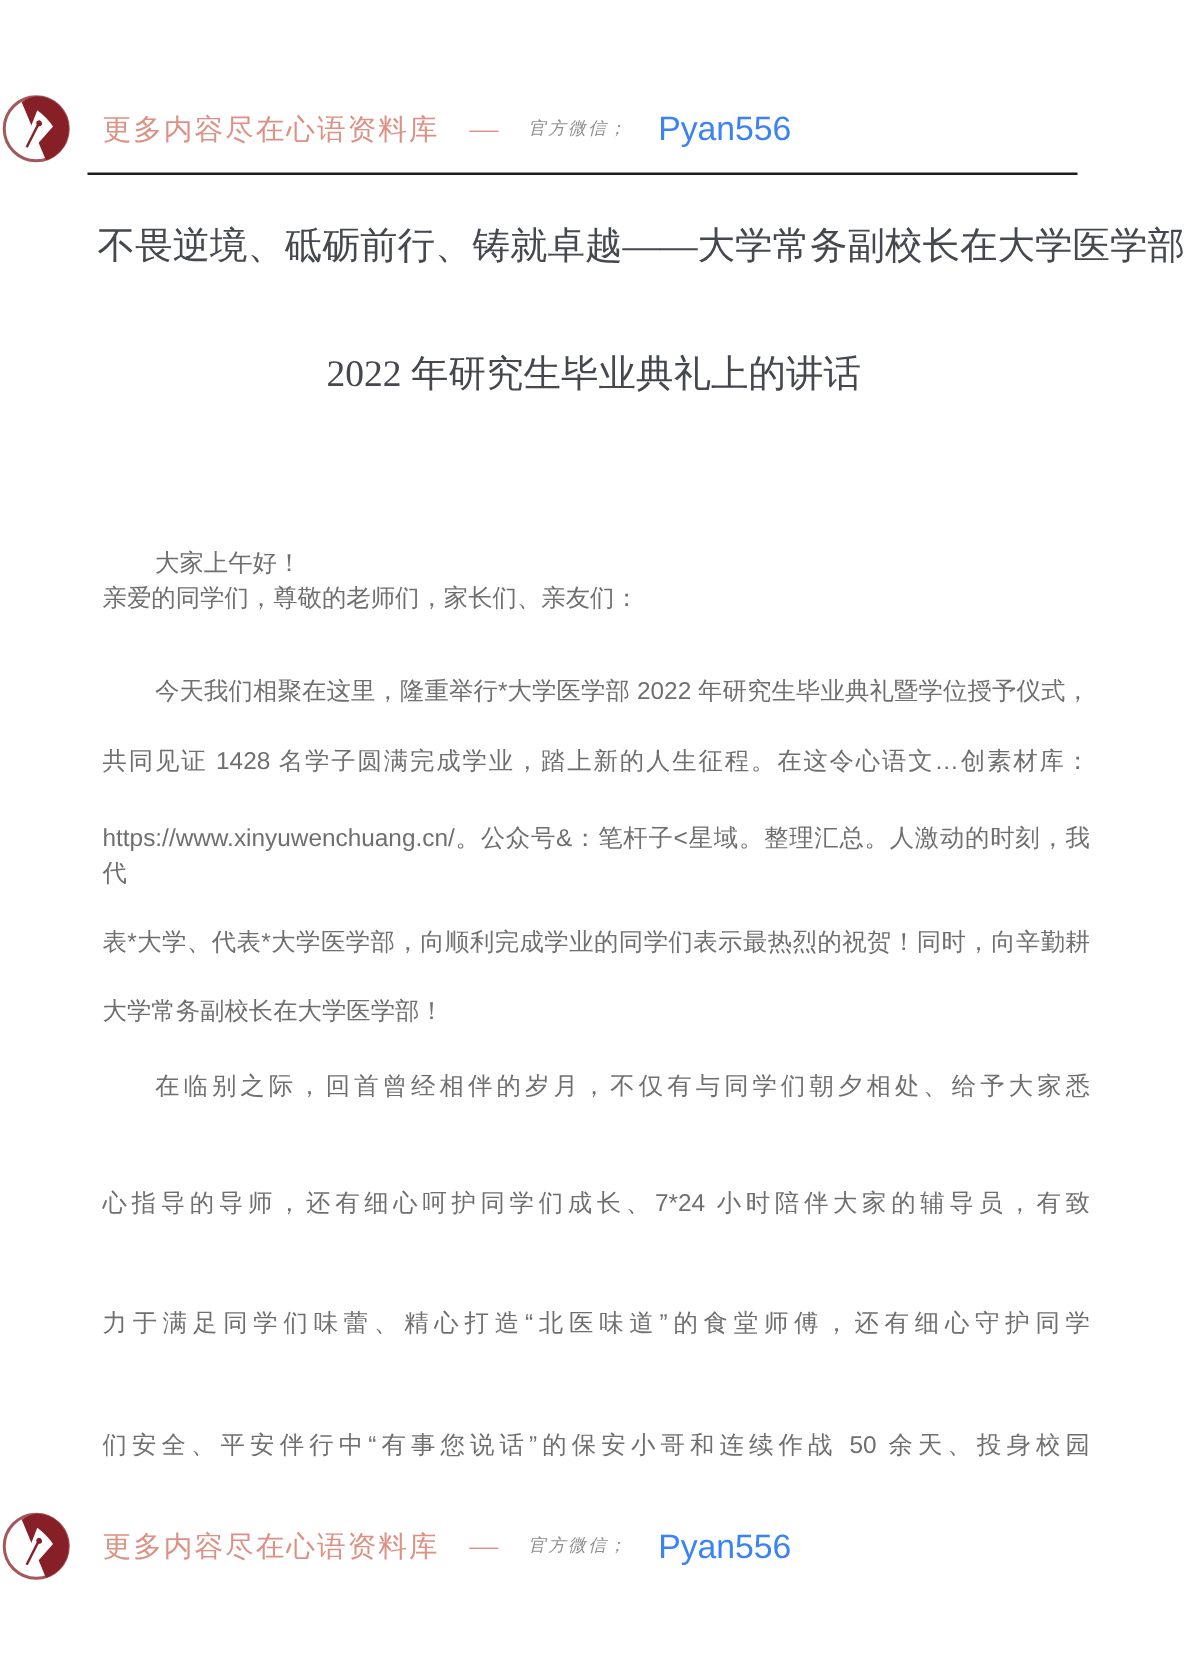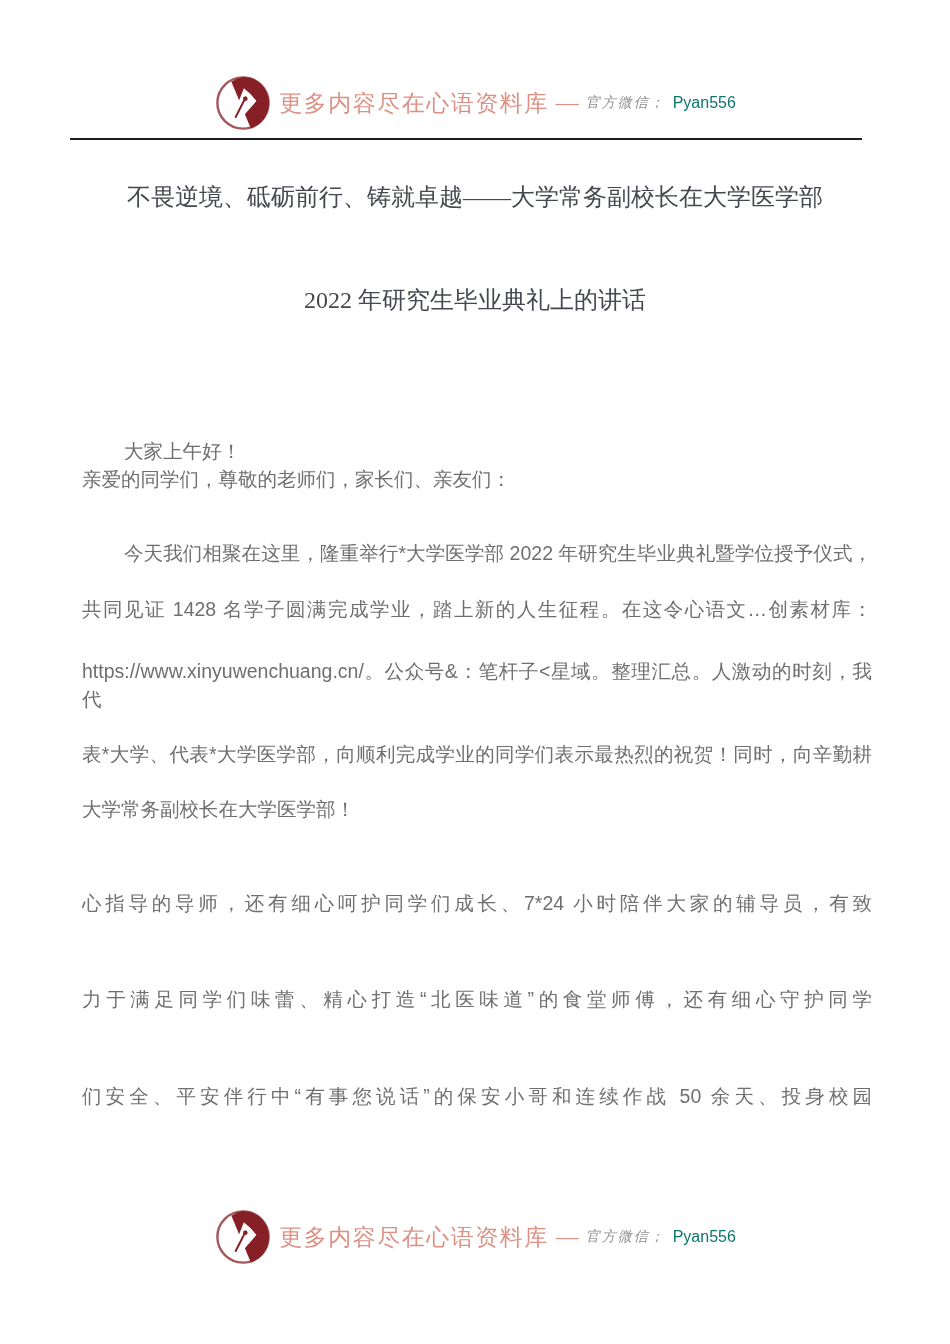"更多内容尽在心语资料库" .brandbar { gap: 7px -> 24px; justify-content: center -> none }
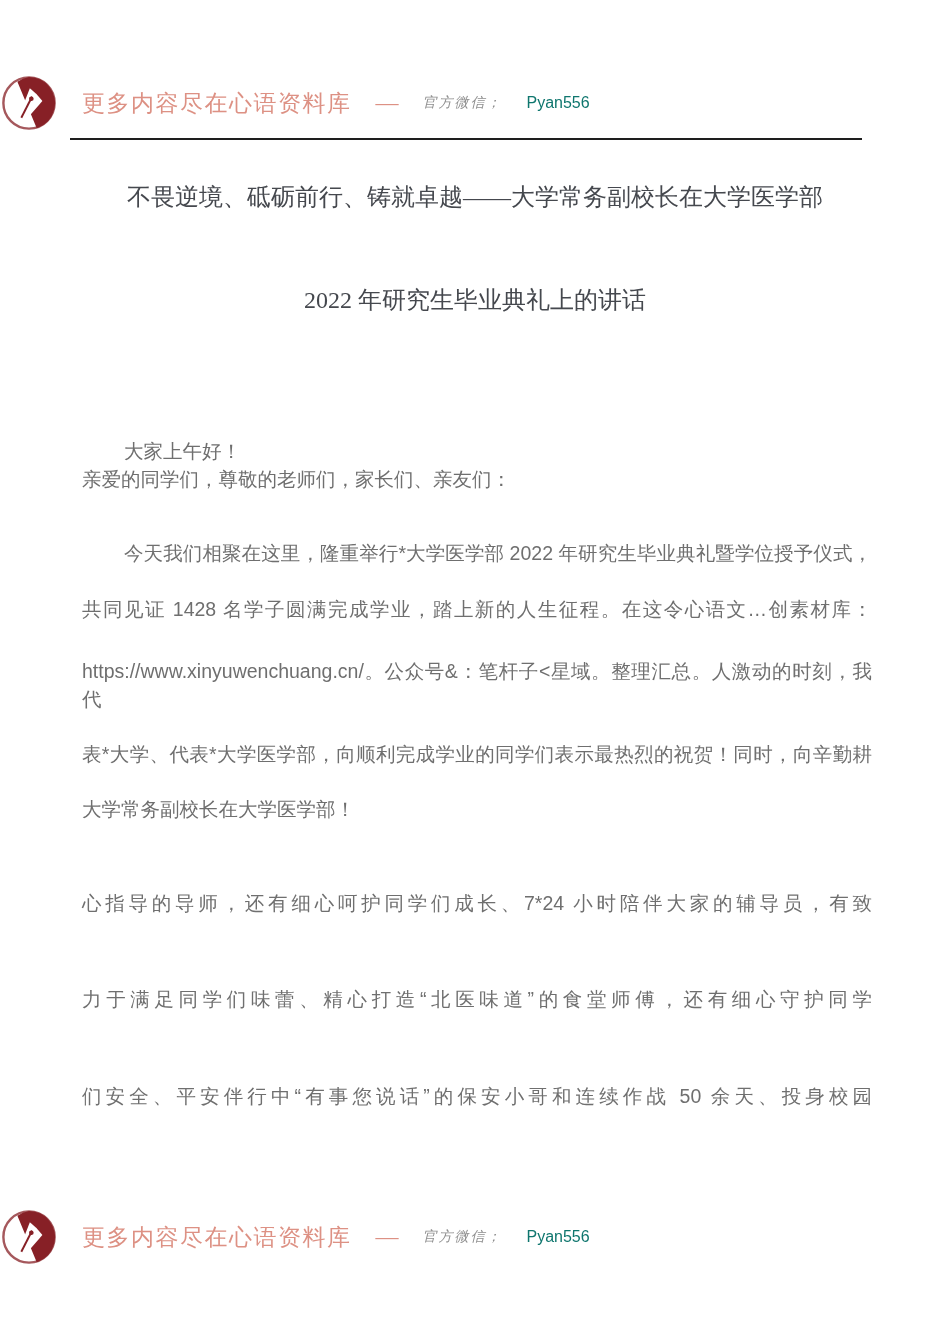"Pyan556" .wechat-id { color: #0f766e -> #3b82f6; font-size: 16px -> 27px }
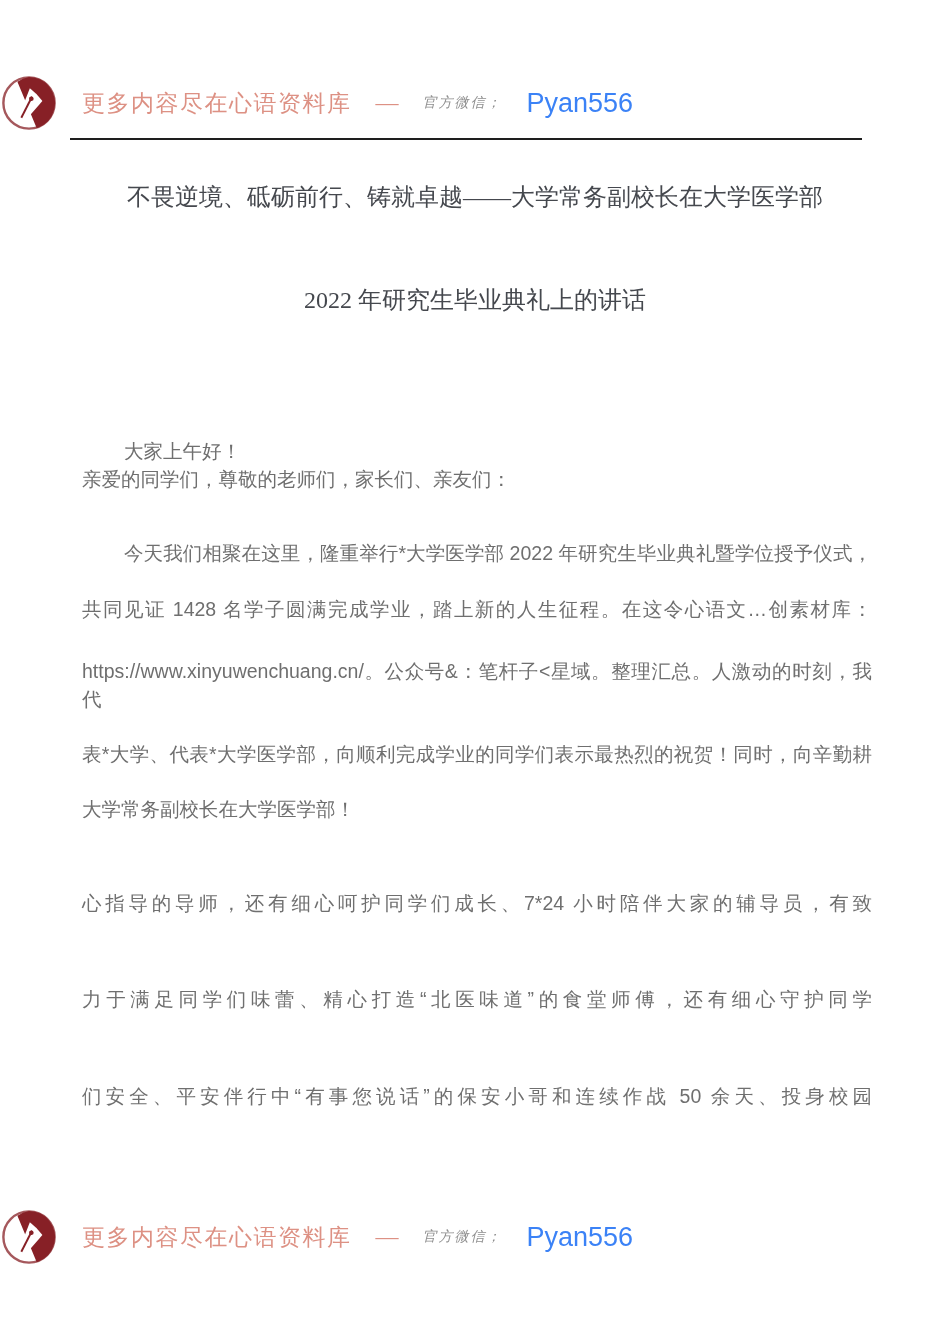"不畏逆境、砥砺前行、铸就卓越——大学常务副校长在大学医学部" .doc-title { font-size: 24px -> 30px }
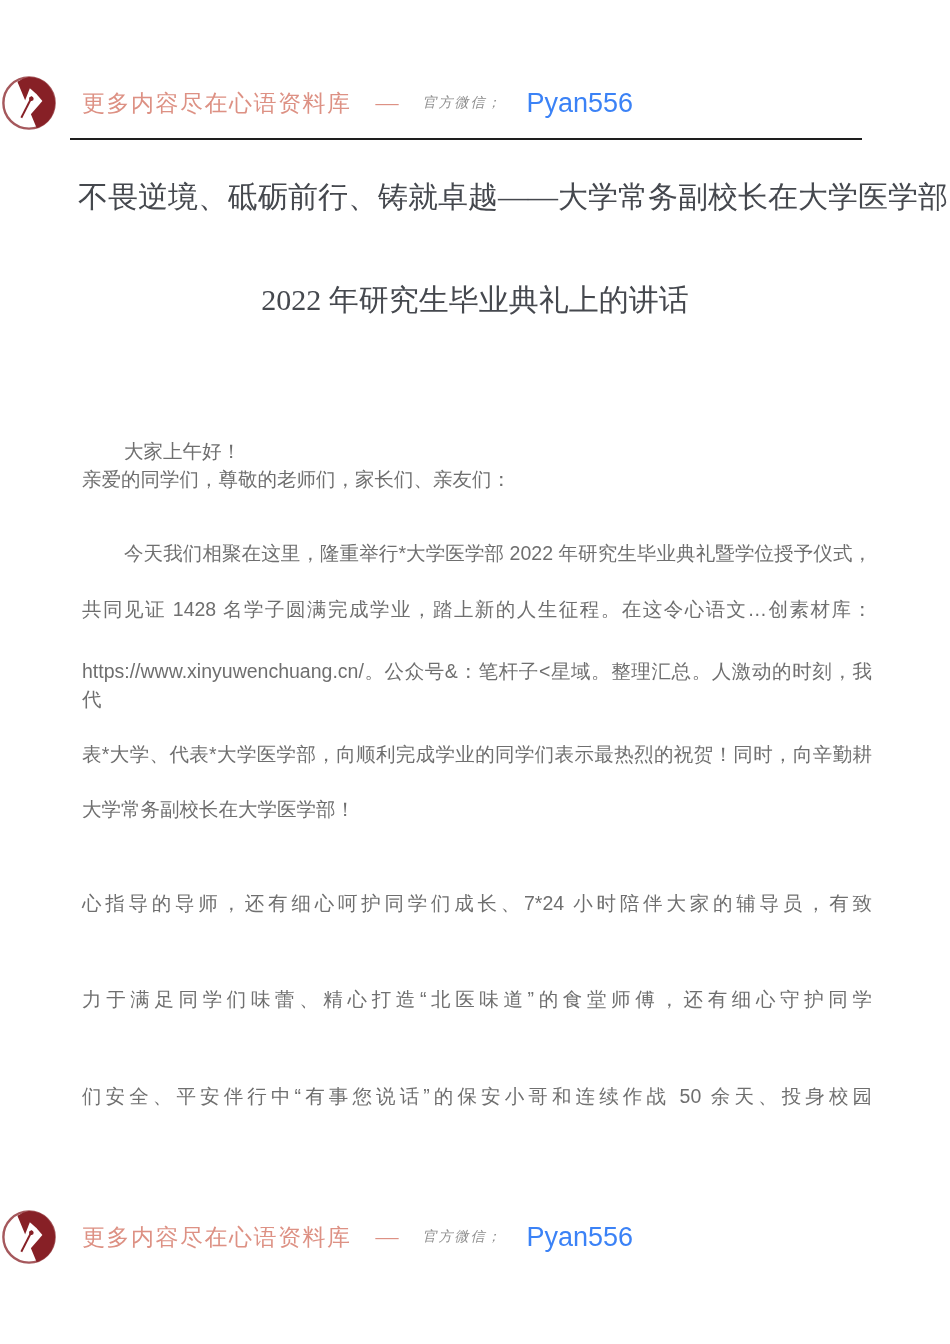"在临别之际，回首曾经相伴的岁月，不仅有与同学们朝夕相处、给予大家悉" div.bl { html: none -> <div>在临别之际，回首曾经相伴的岁月，不仅有与同学们朝夕相处、给予大家悉</div> }
